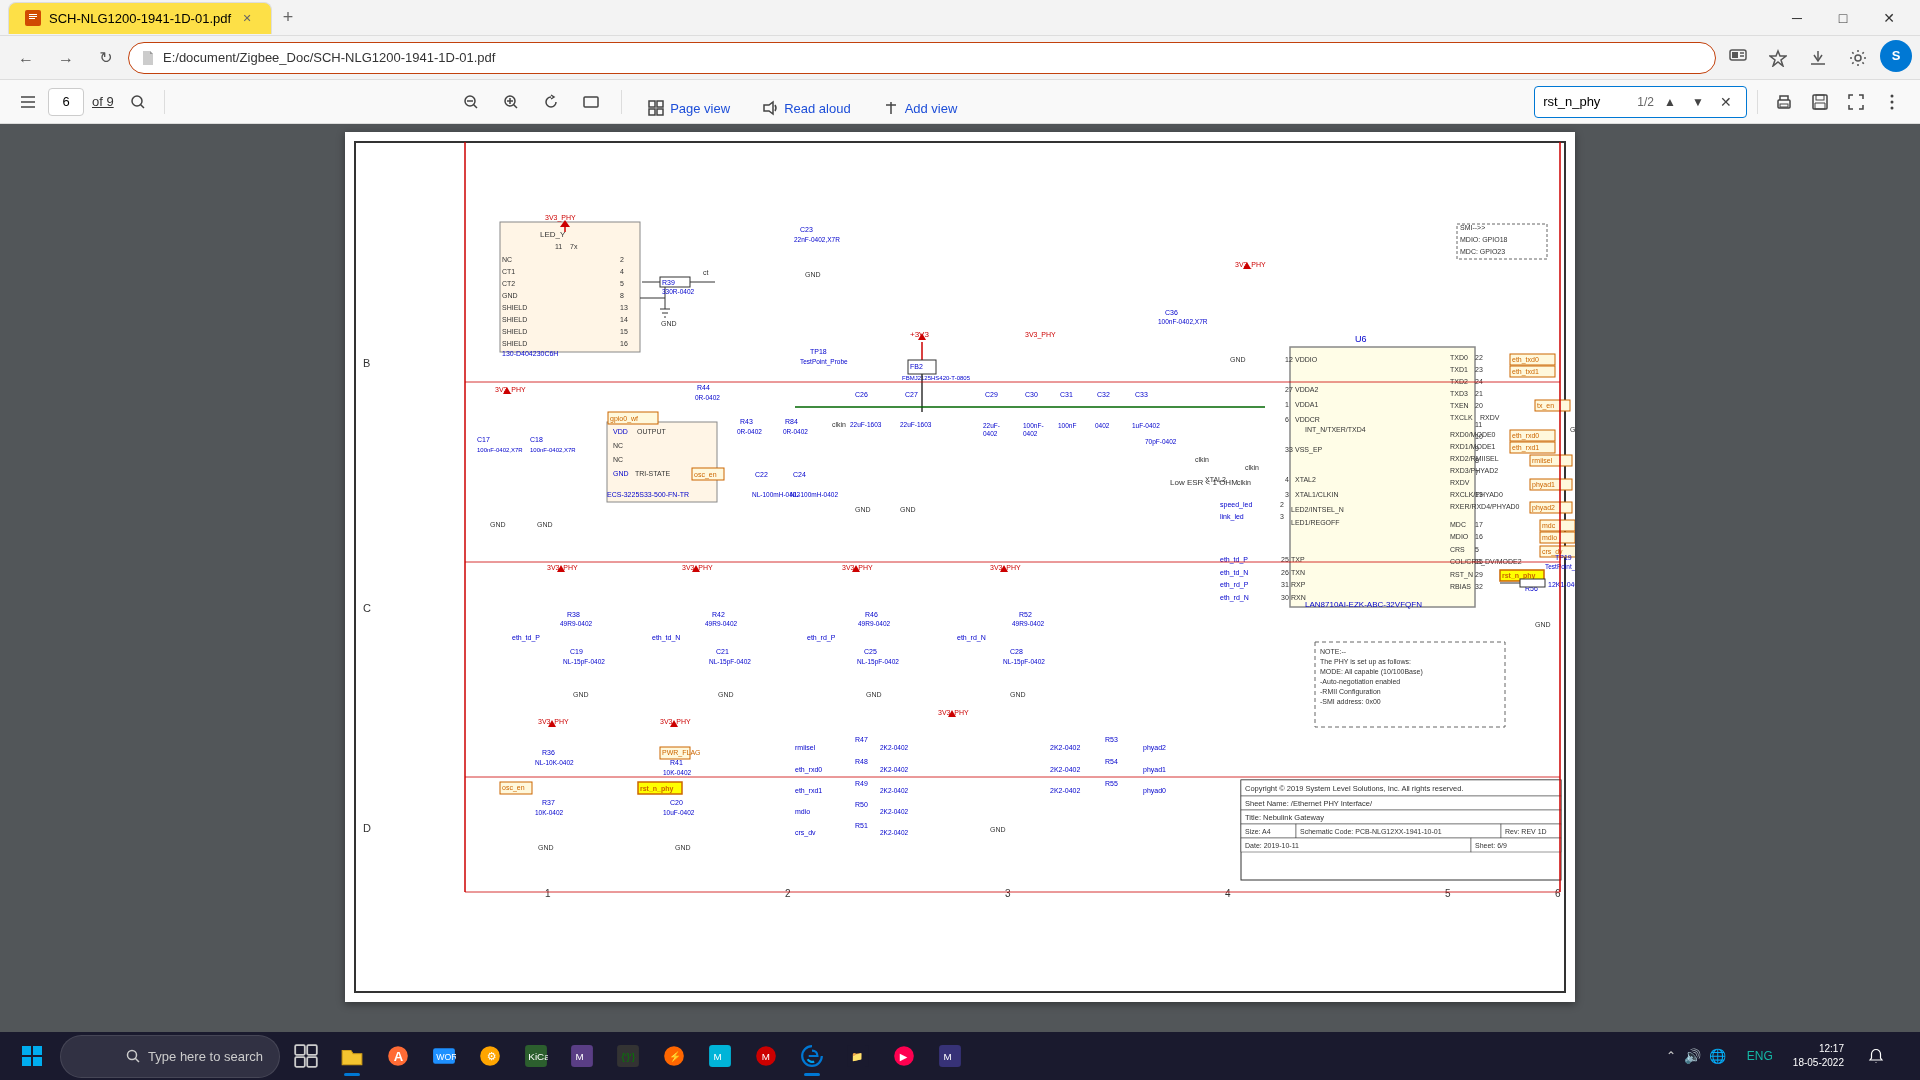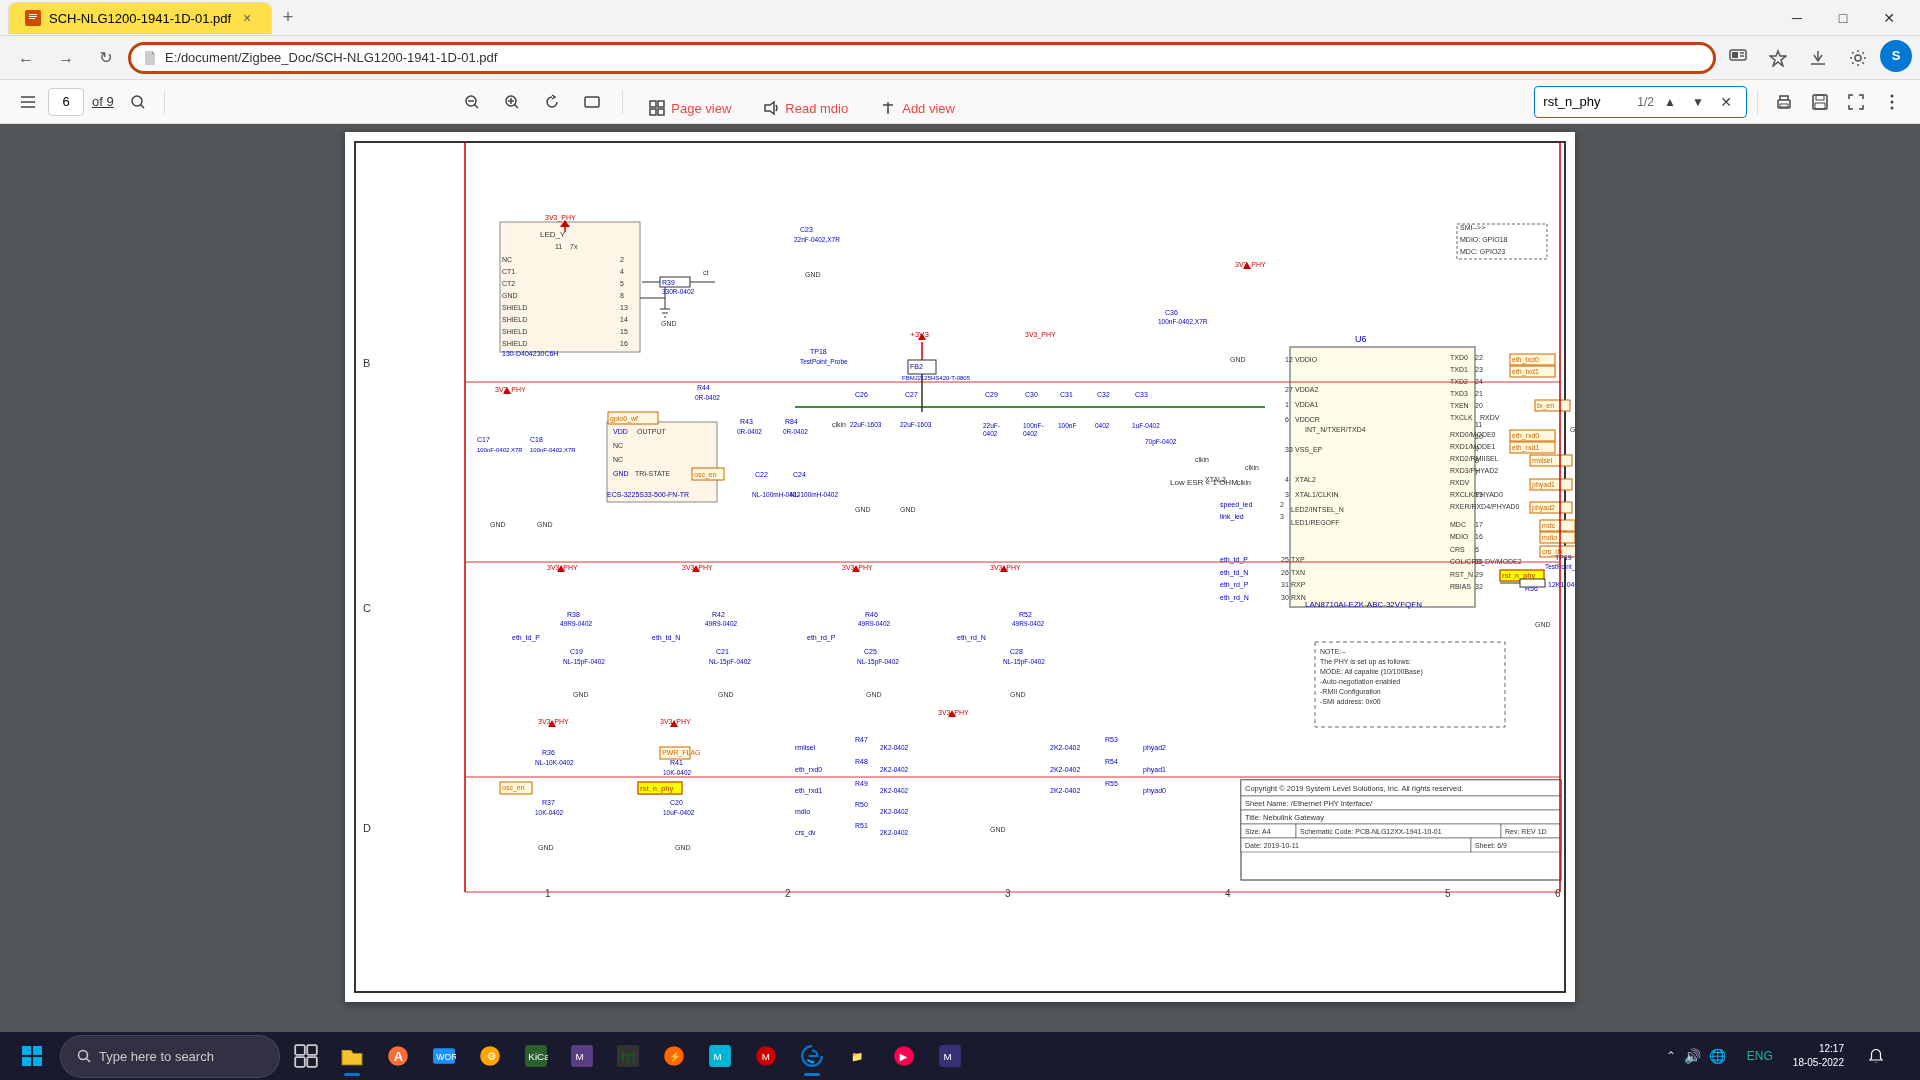"E:/document/Zigbee_Doc/SCH-NLG1200-1941-" .address-bar { border: 3px solid #c2410c -> 1px solid #c2410c }
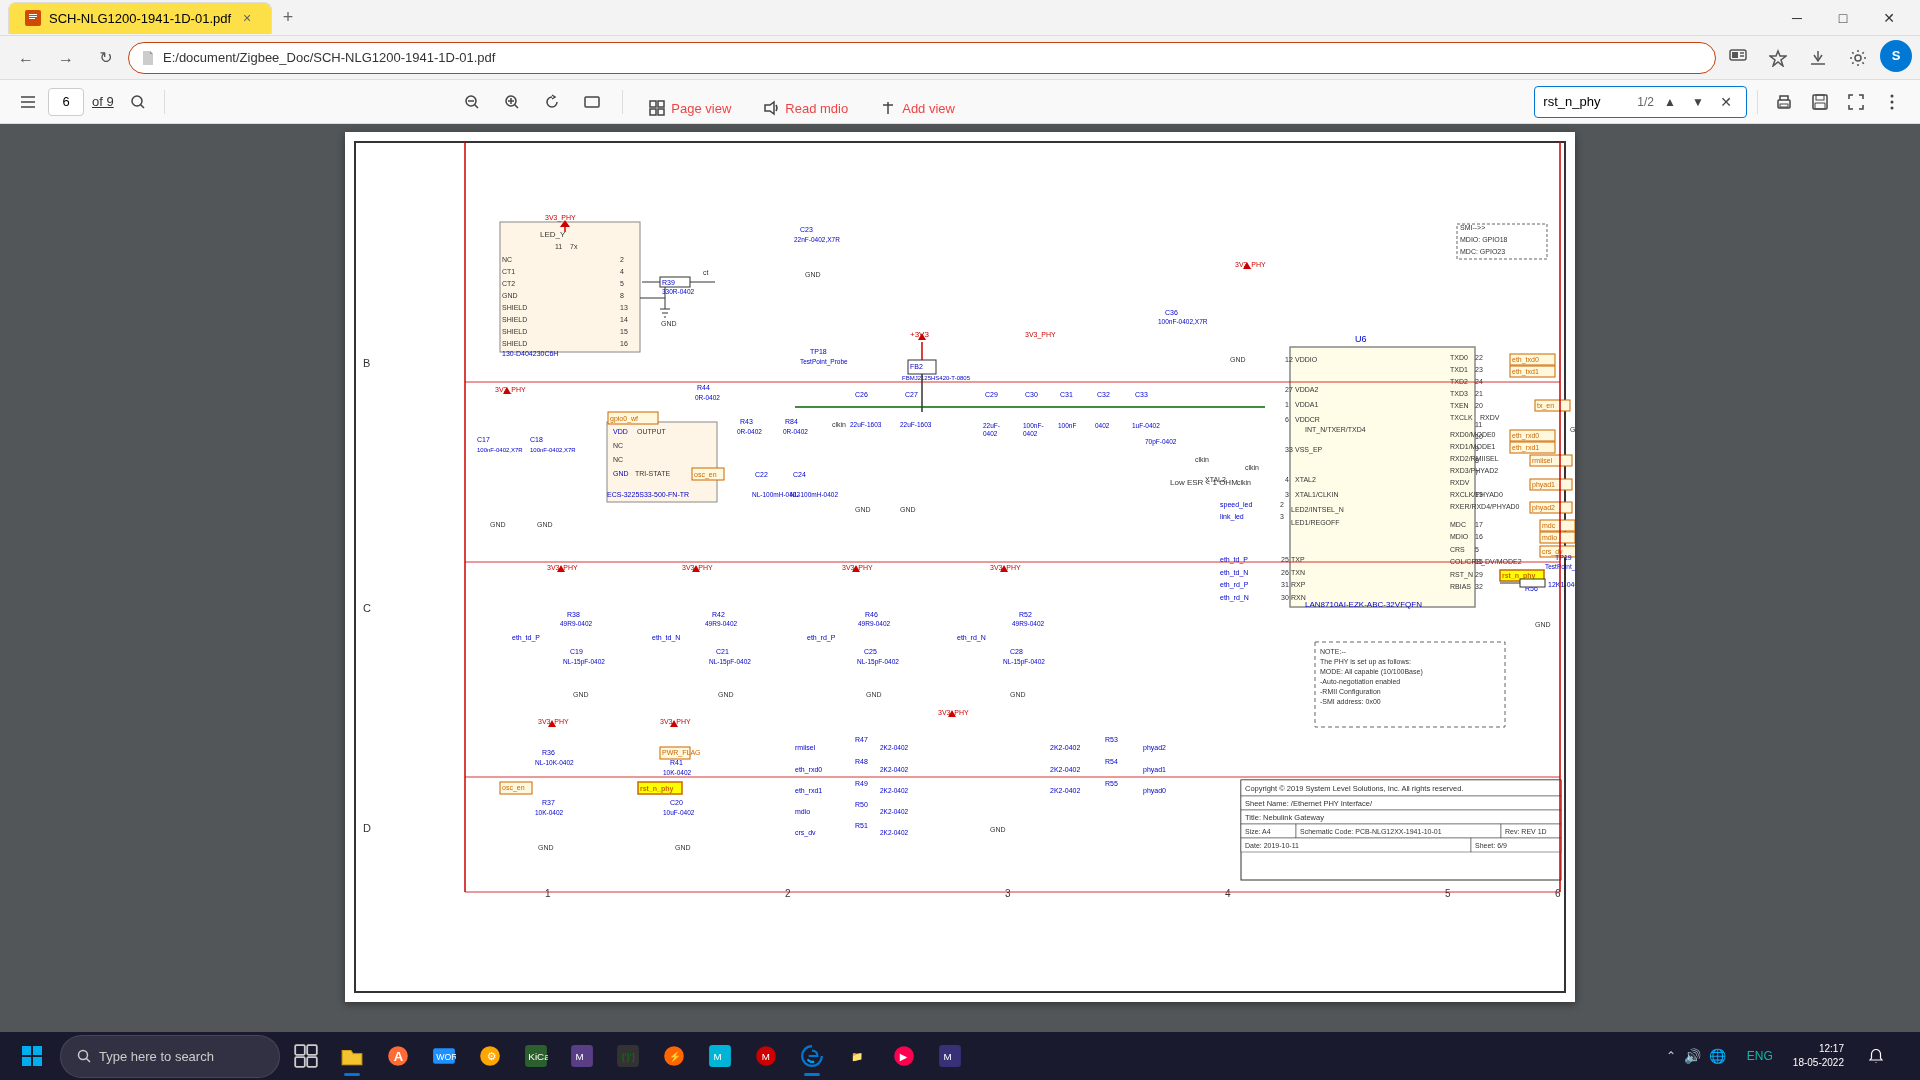"Page view" .toolbar-btn { color: #ef4444 -> #1d4ed8 }
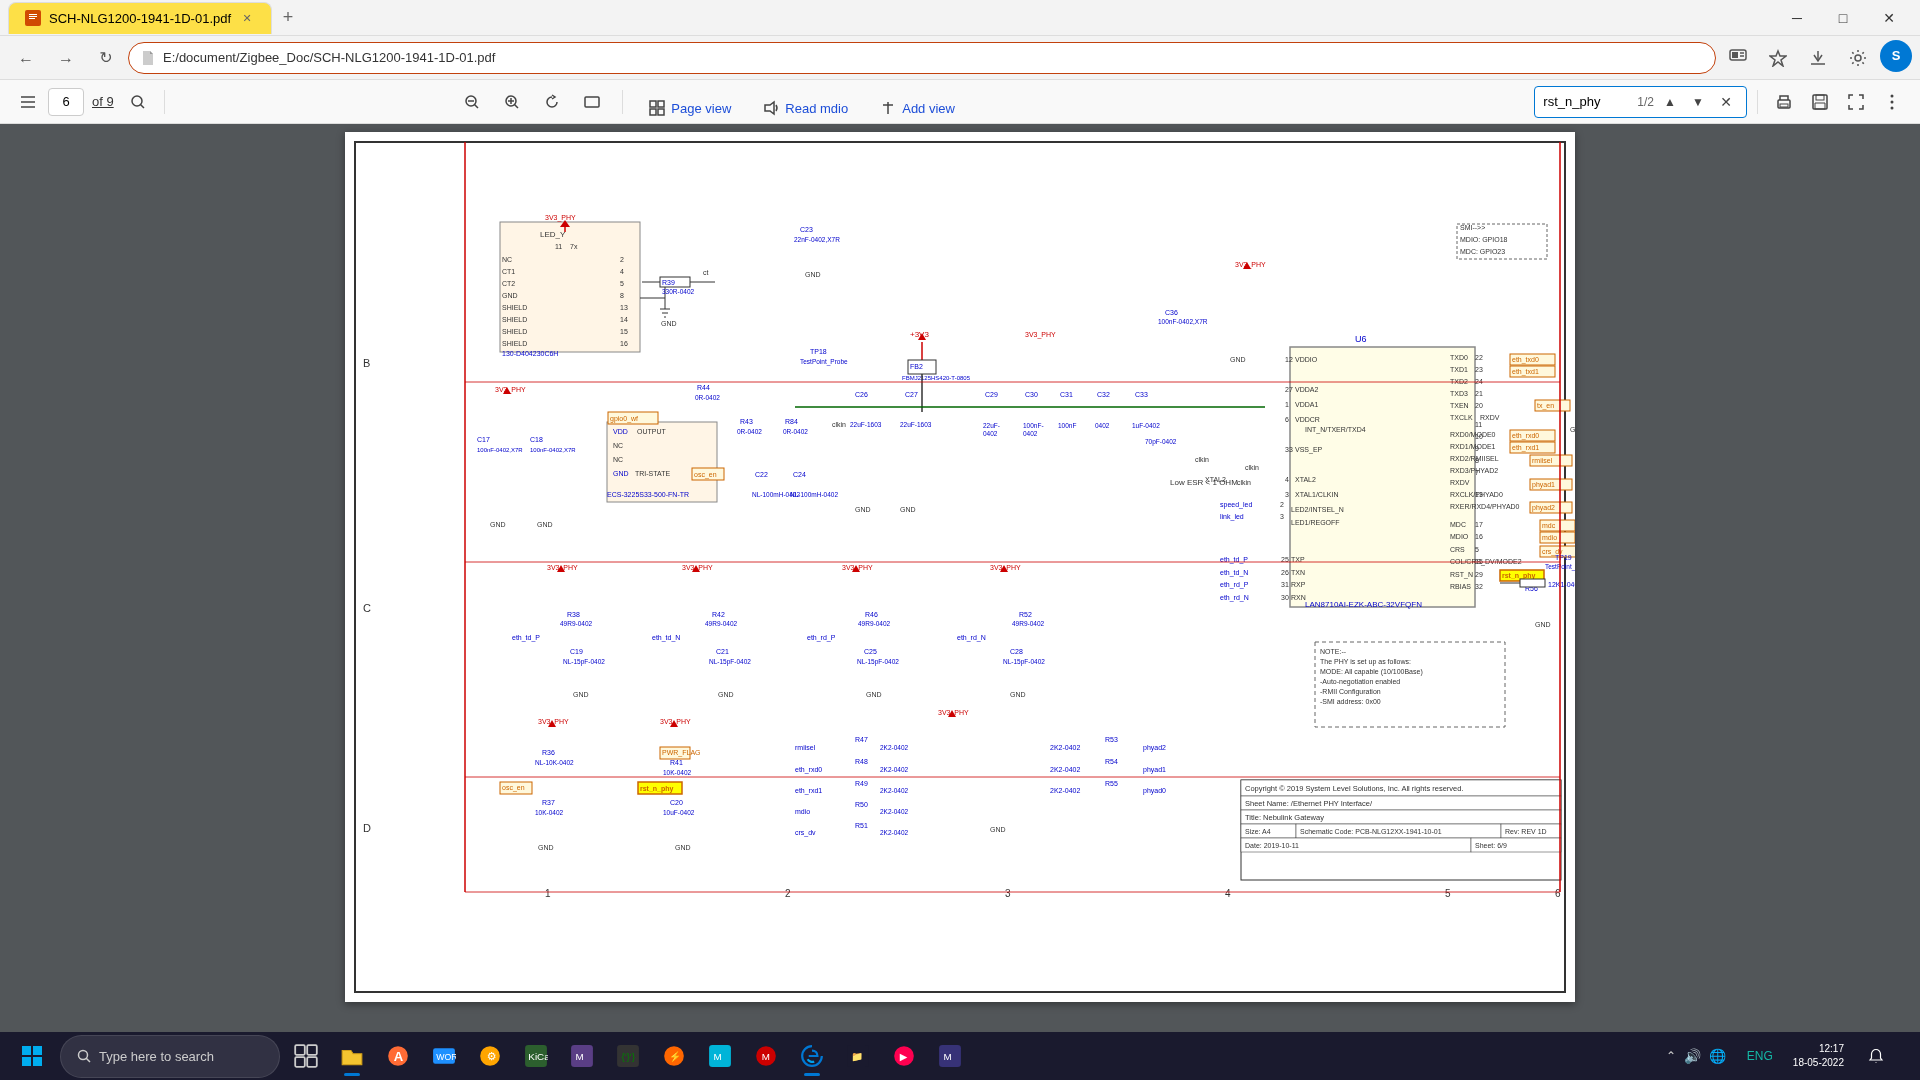"Read mdio" span { text: mdio -> aloud }
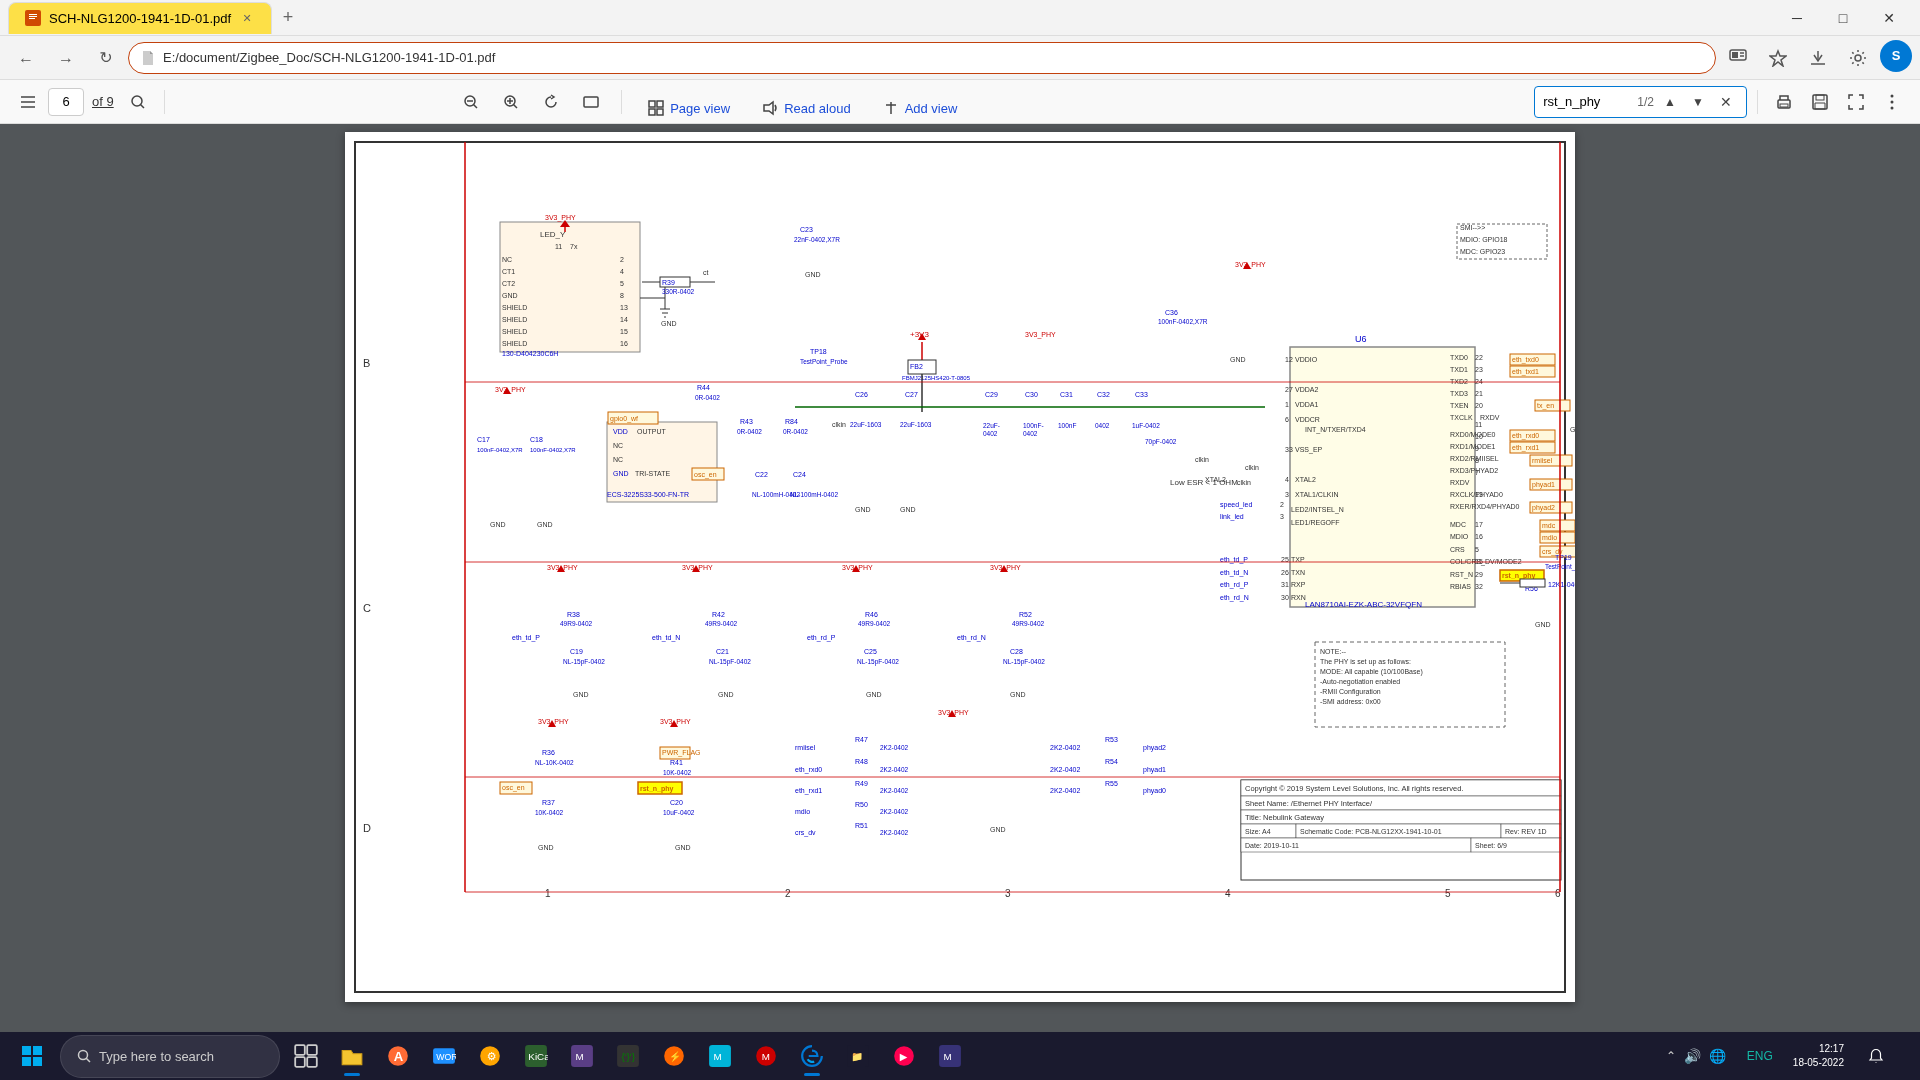"Type here to search" .taskbar-search { justify-content: none -> flex-end }
